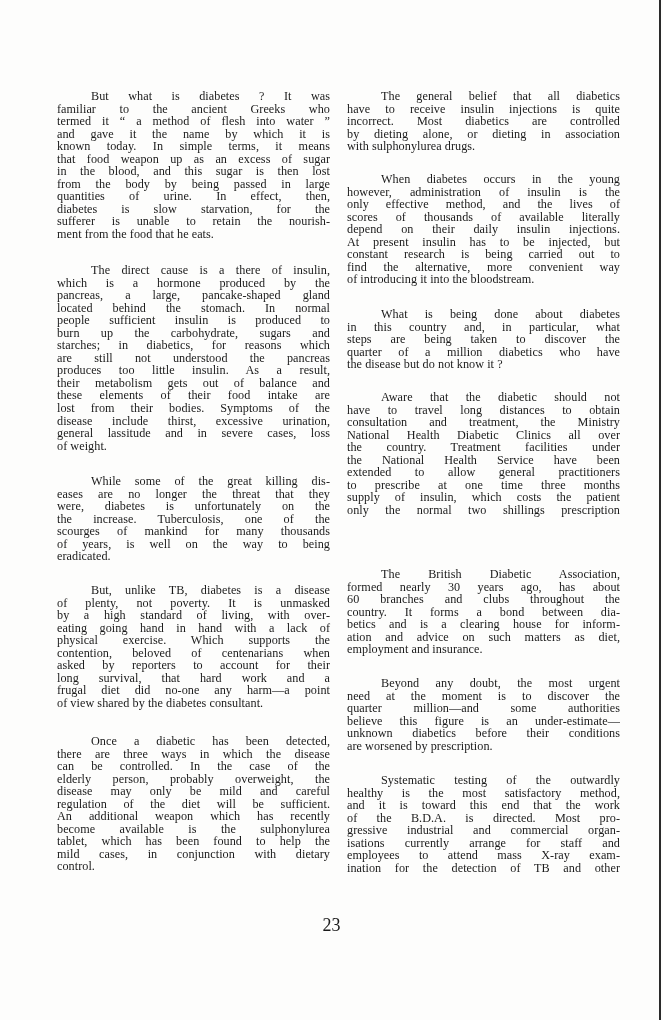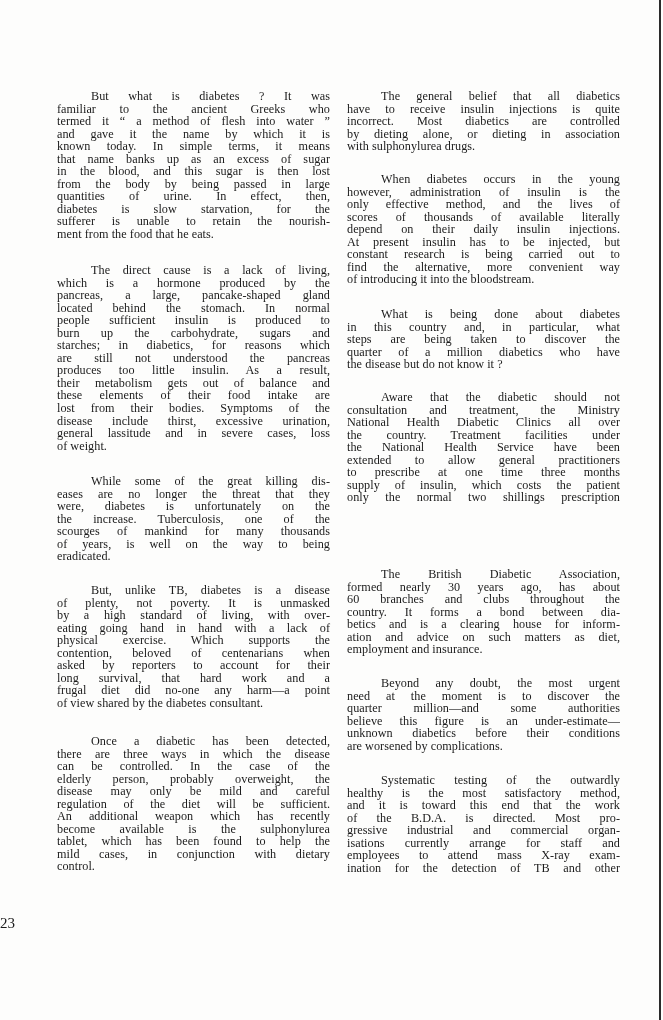"that name banks up as" span.line { text: name banks -> food weapon }
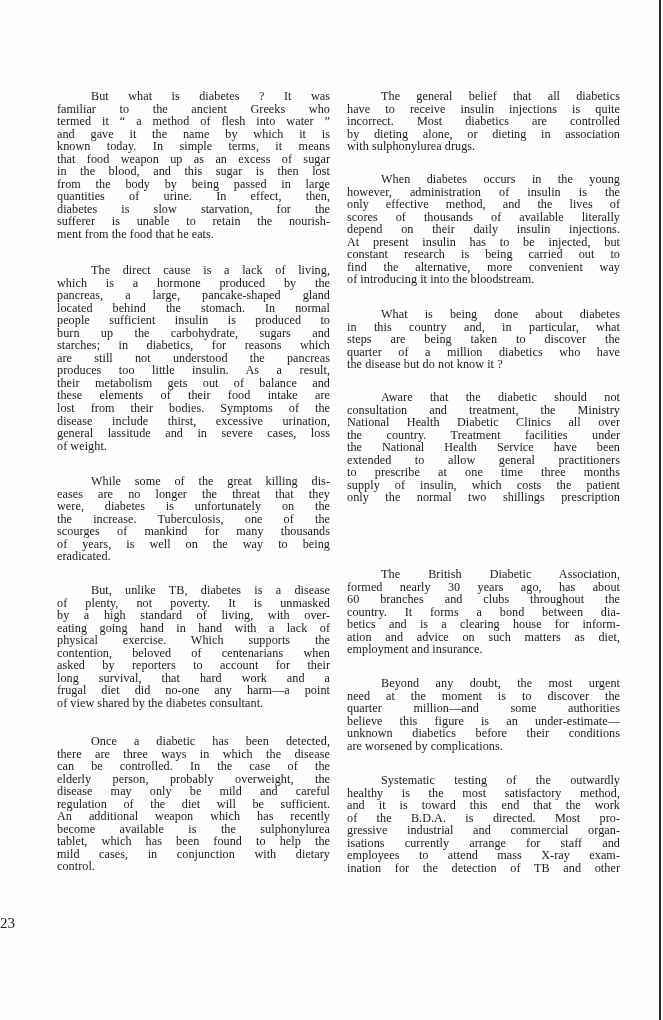"The direct cause is a" span.line { text: lack of living -> there of insulin }
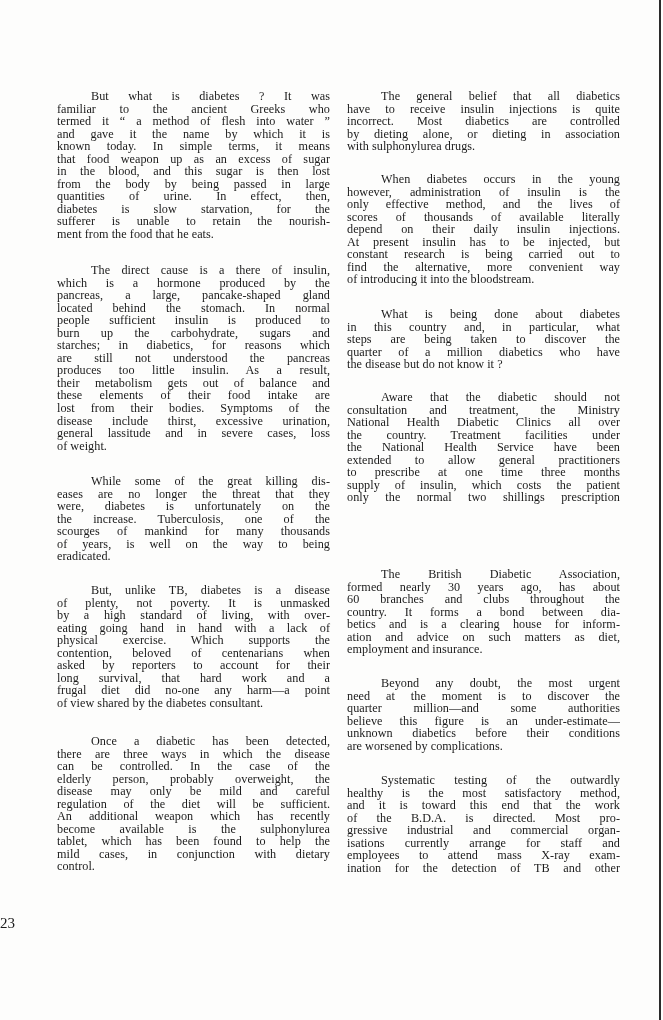"have to travel long distances" span.line { html: none -> <span>have to travel long distances to obtain</span> }
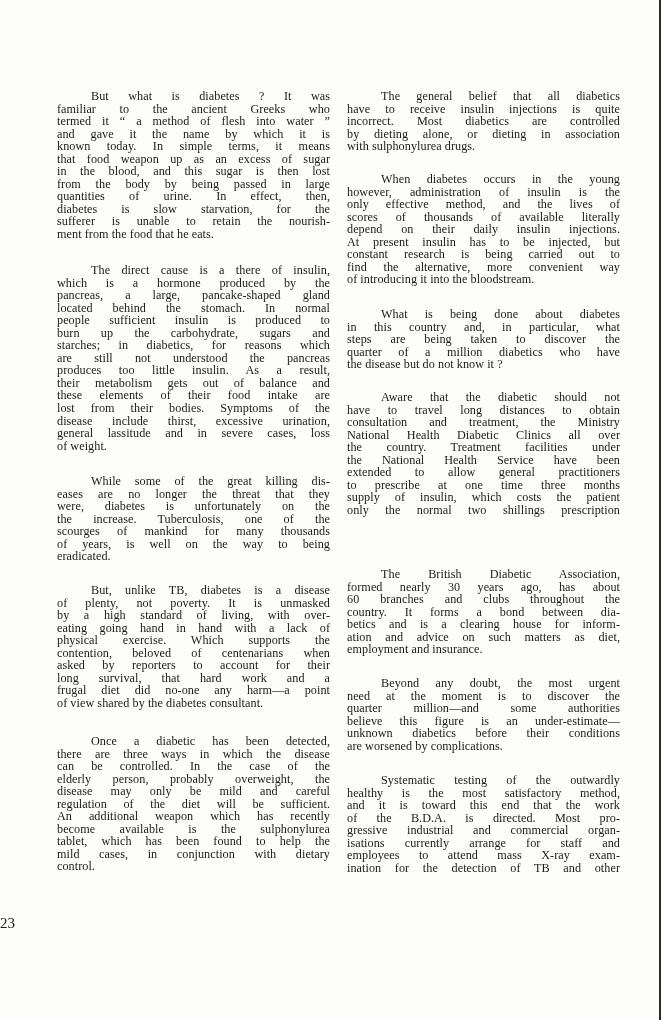"are worsened by complications." span.line { text: complications -> prescription }
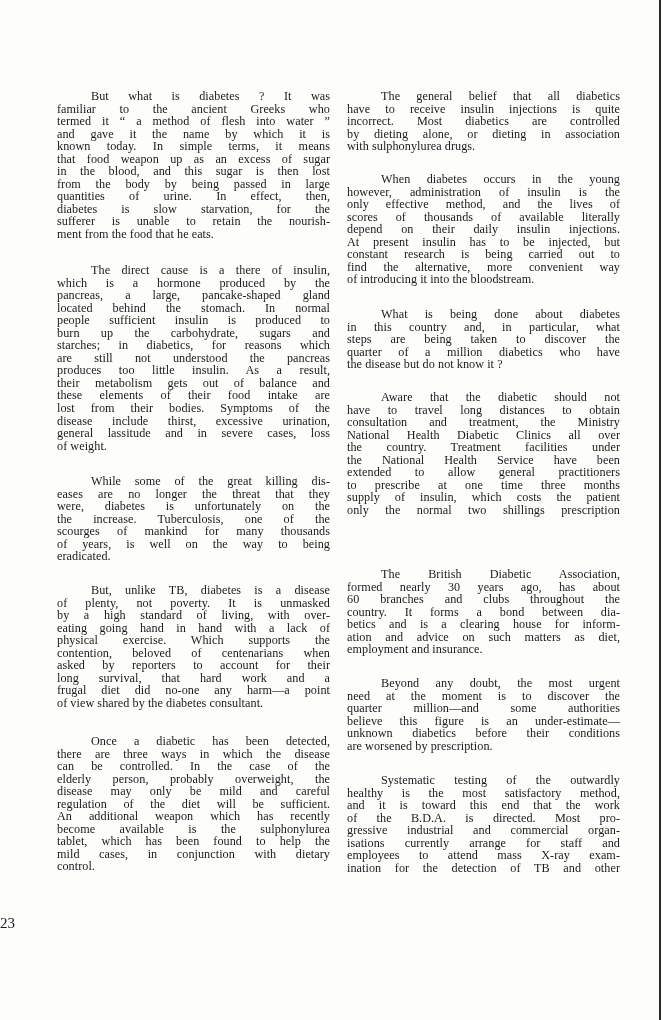"23" .page-number { font-size: 15px -> 18px; text-align: left -> center }
